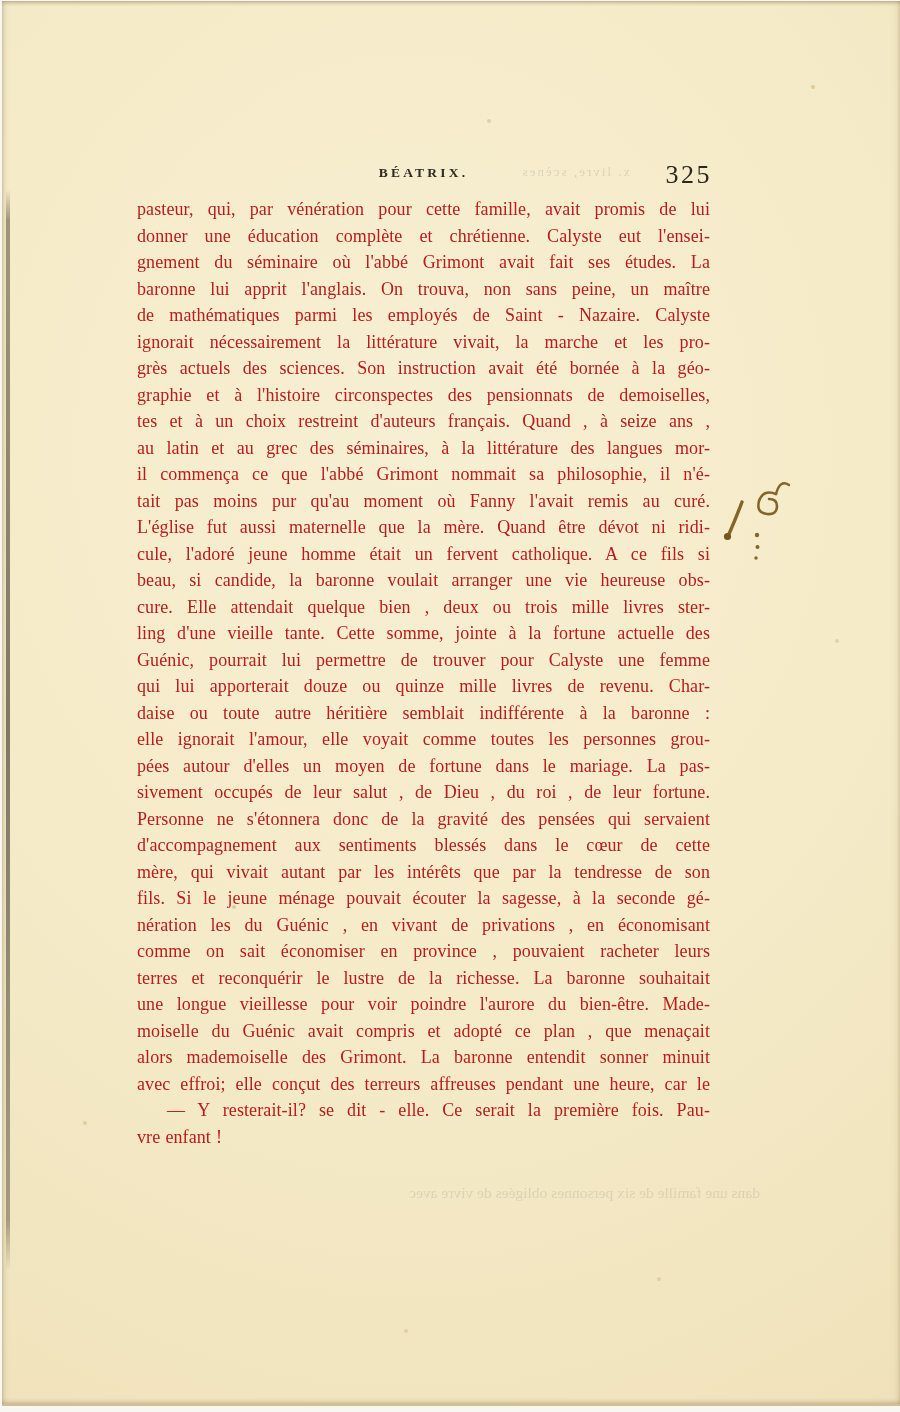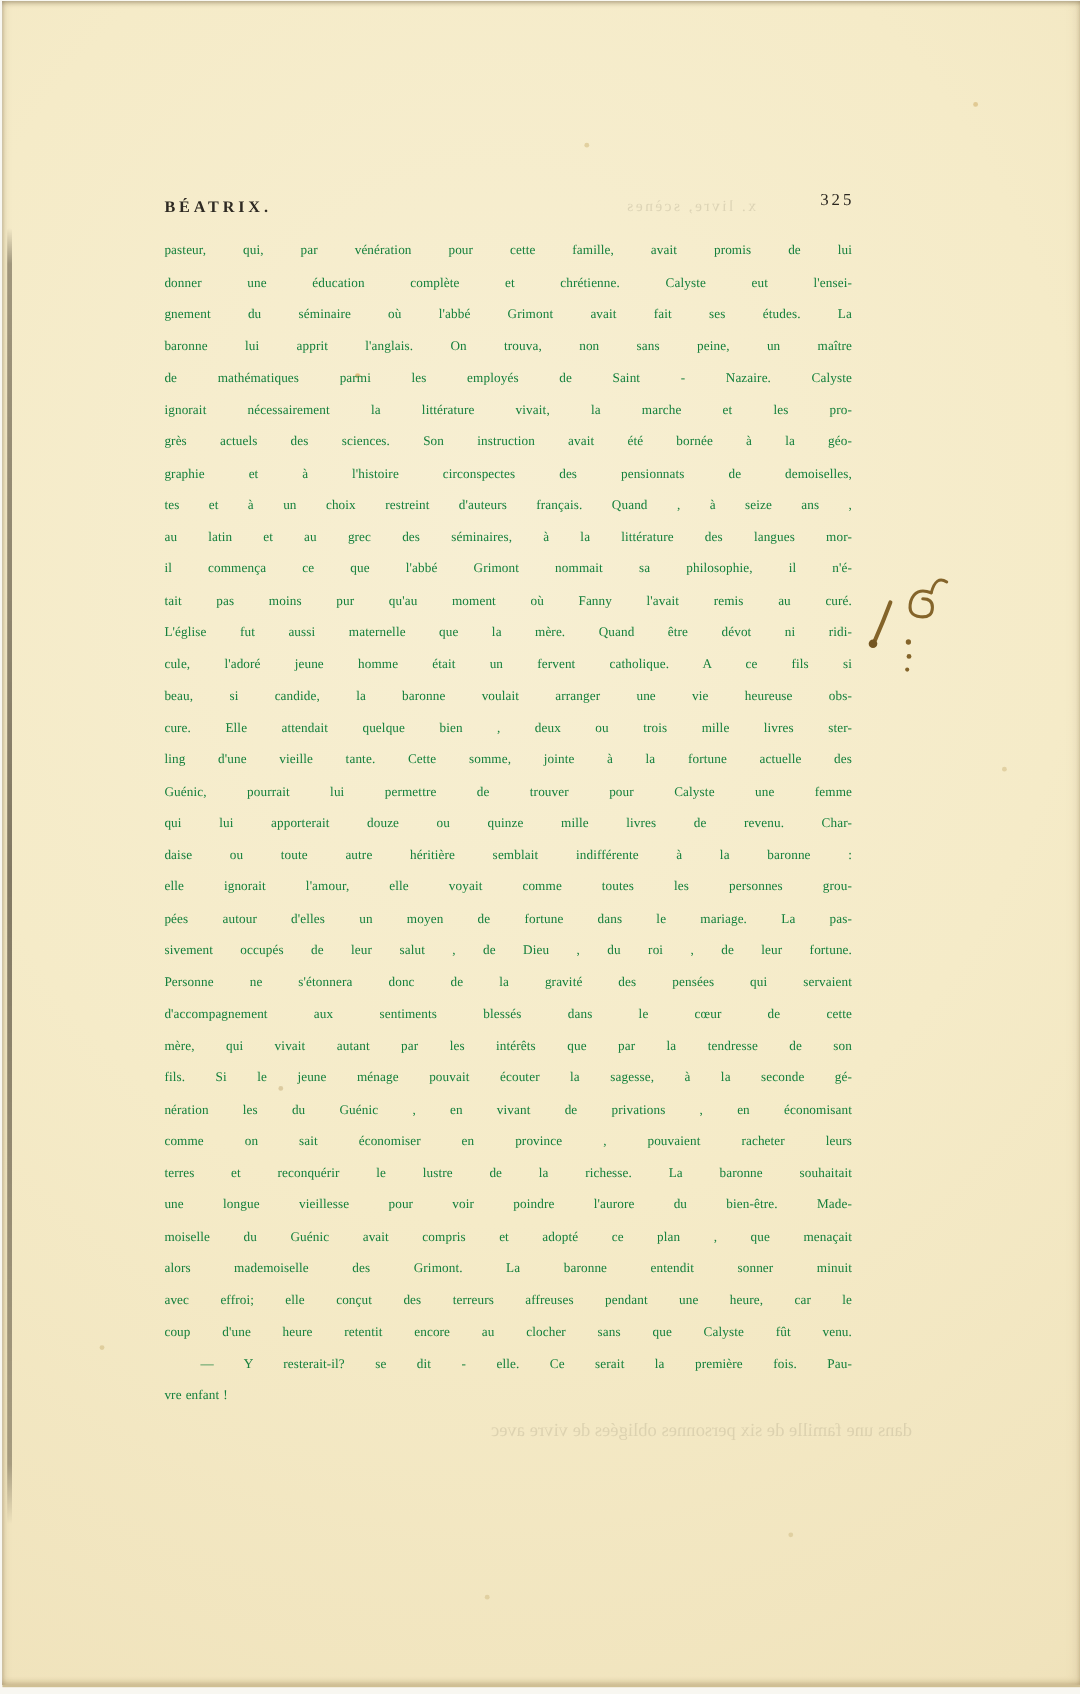"BÉATRIX." .head-title { text-align: none -> center }
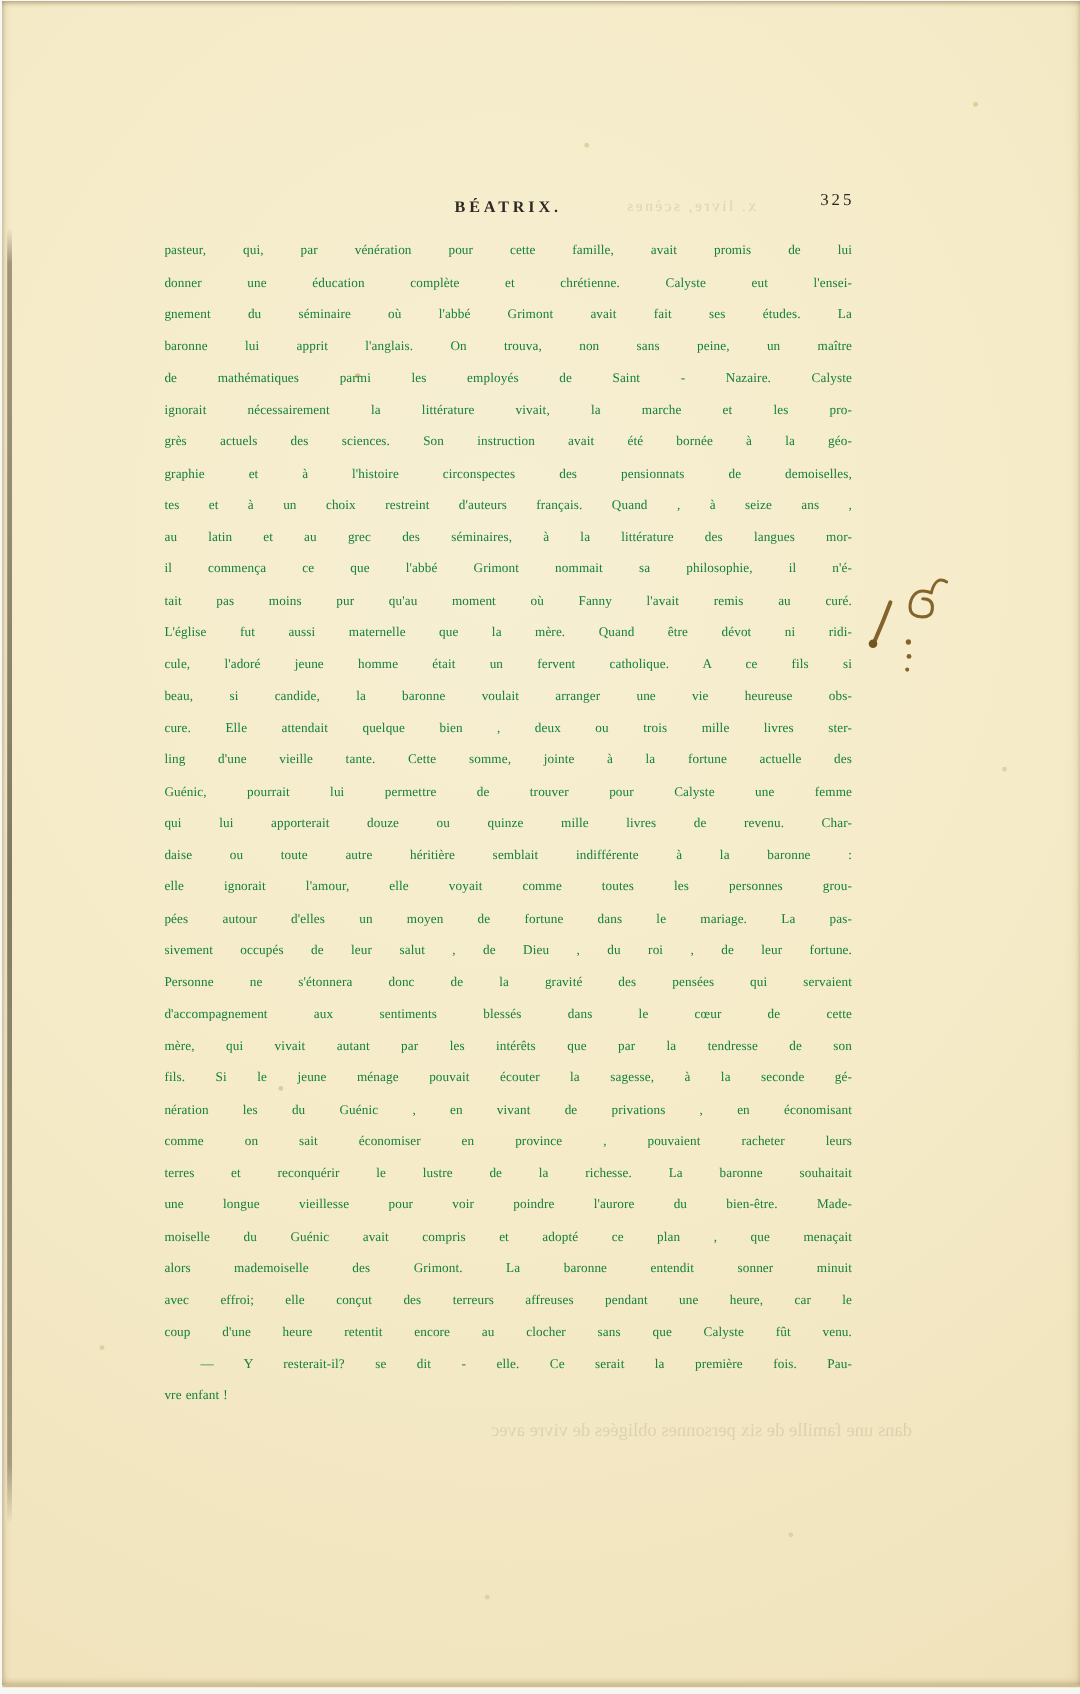"325" .folio { font-size: 14px -> 26px }
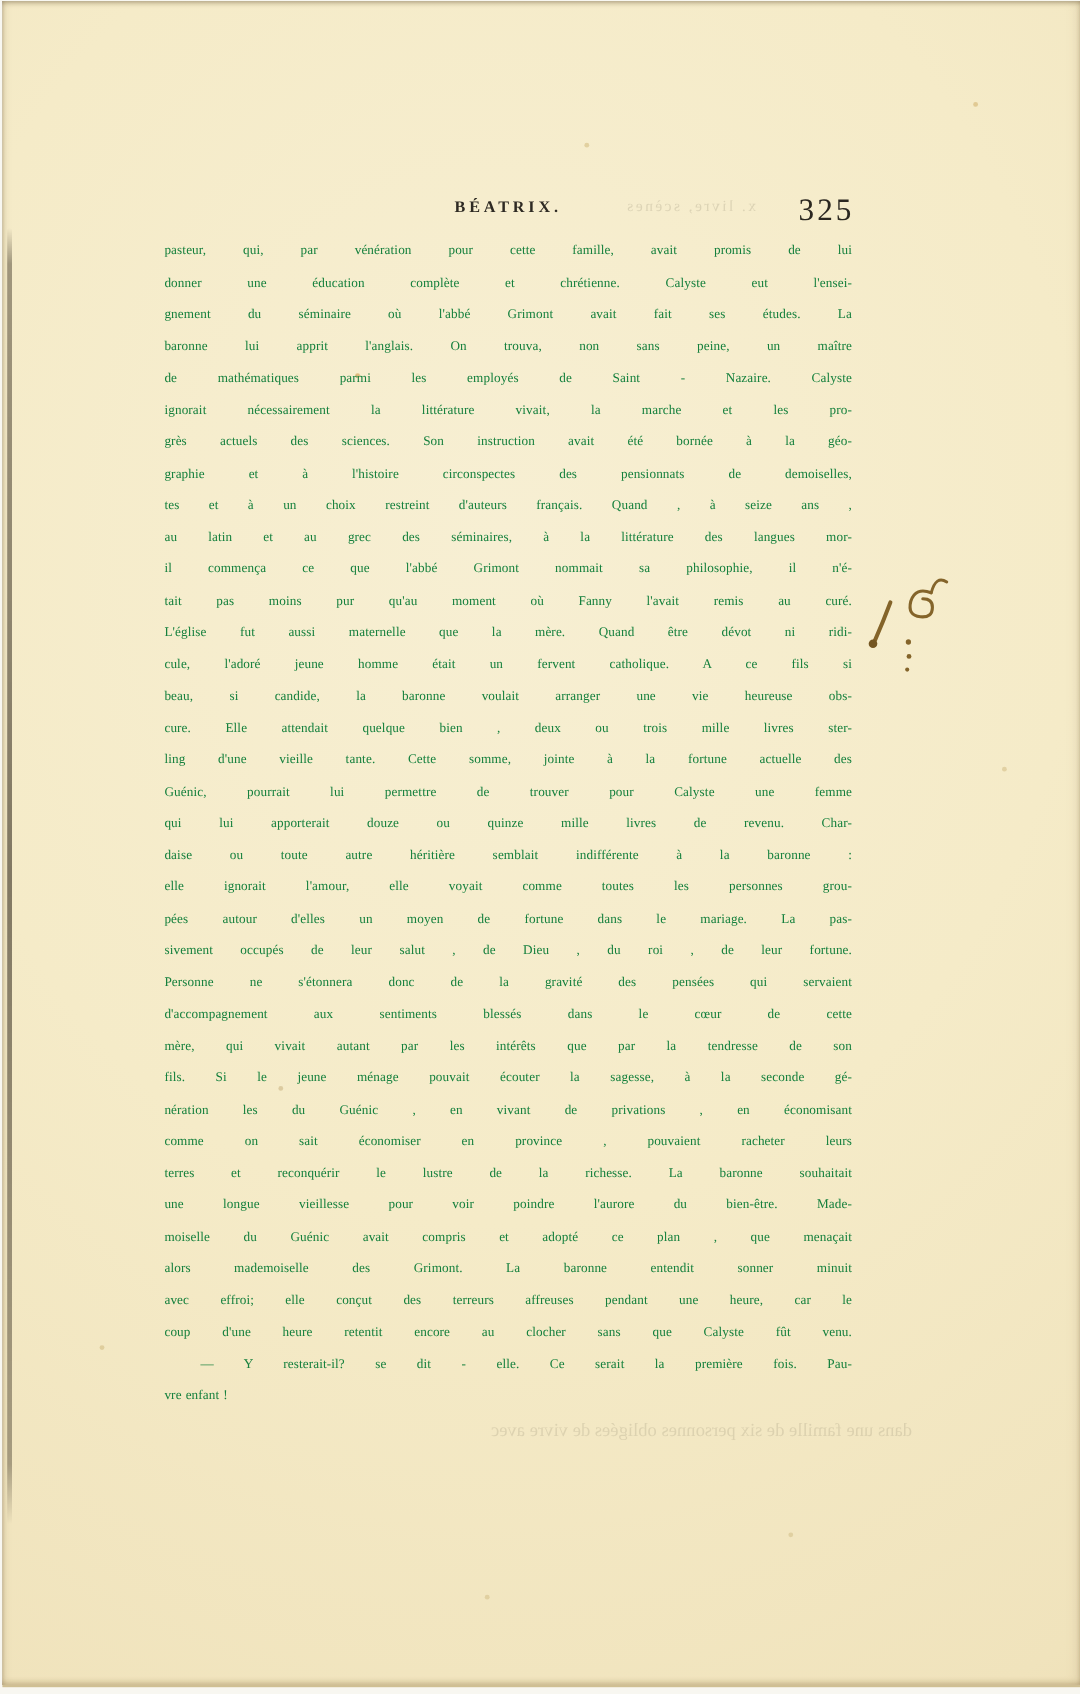"pasteur, qui, par vénération pour" .bodytext { color: #15803d -> #b91c1c; font-size: 11px -> 18px }
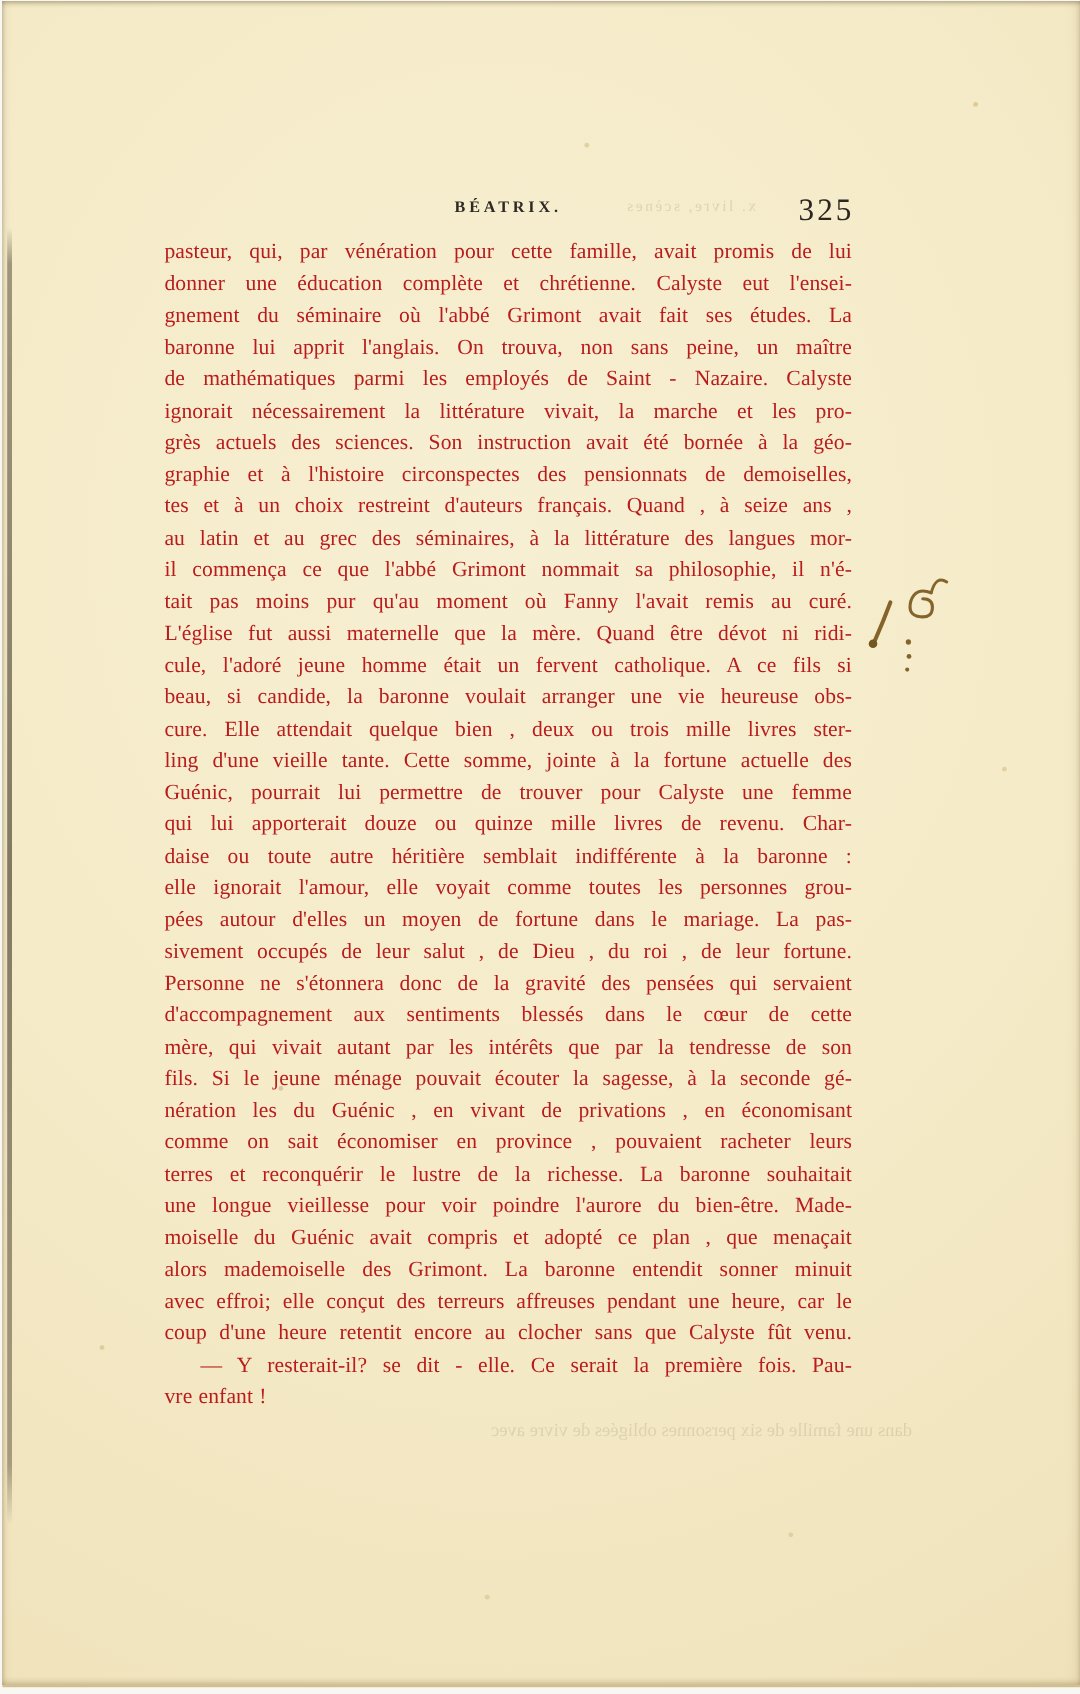"coup d'une heure retentit encore" div.line { html: <div>coup d'une heure retentit encore au clocher sans que Calyste fût venu.</div> -> none }
